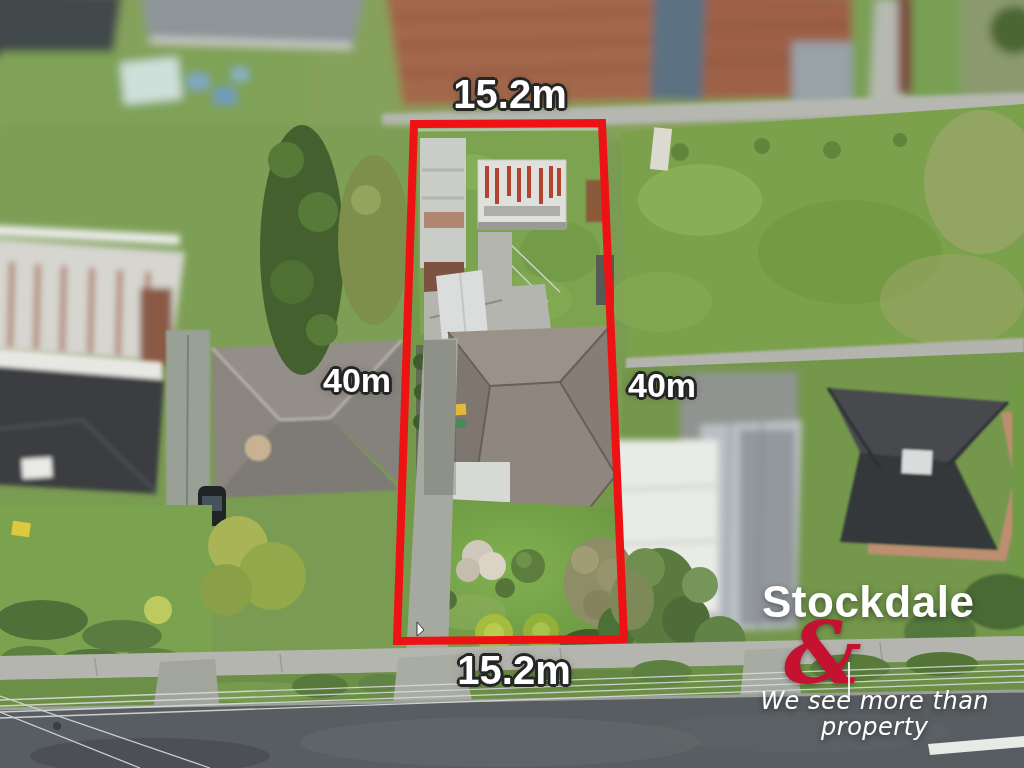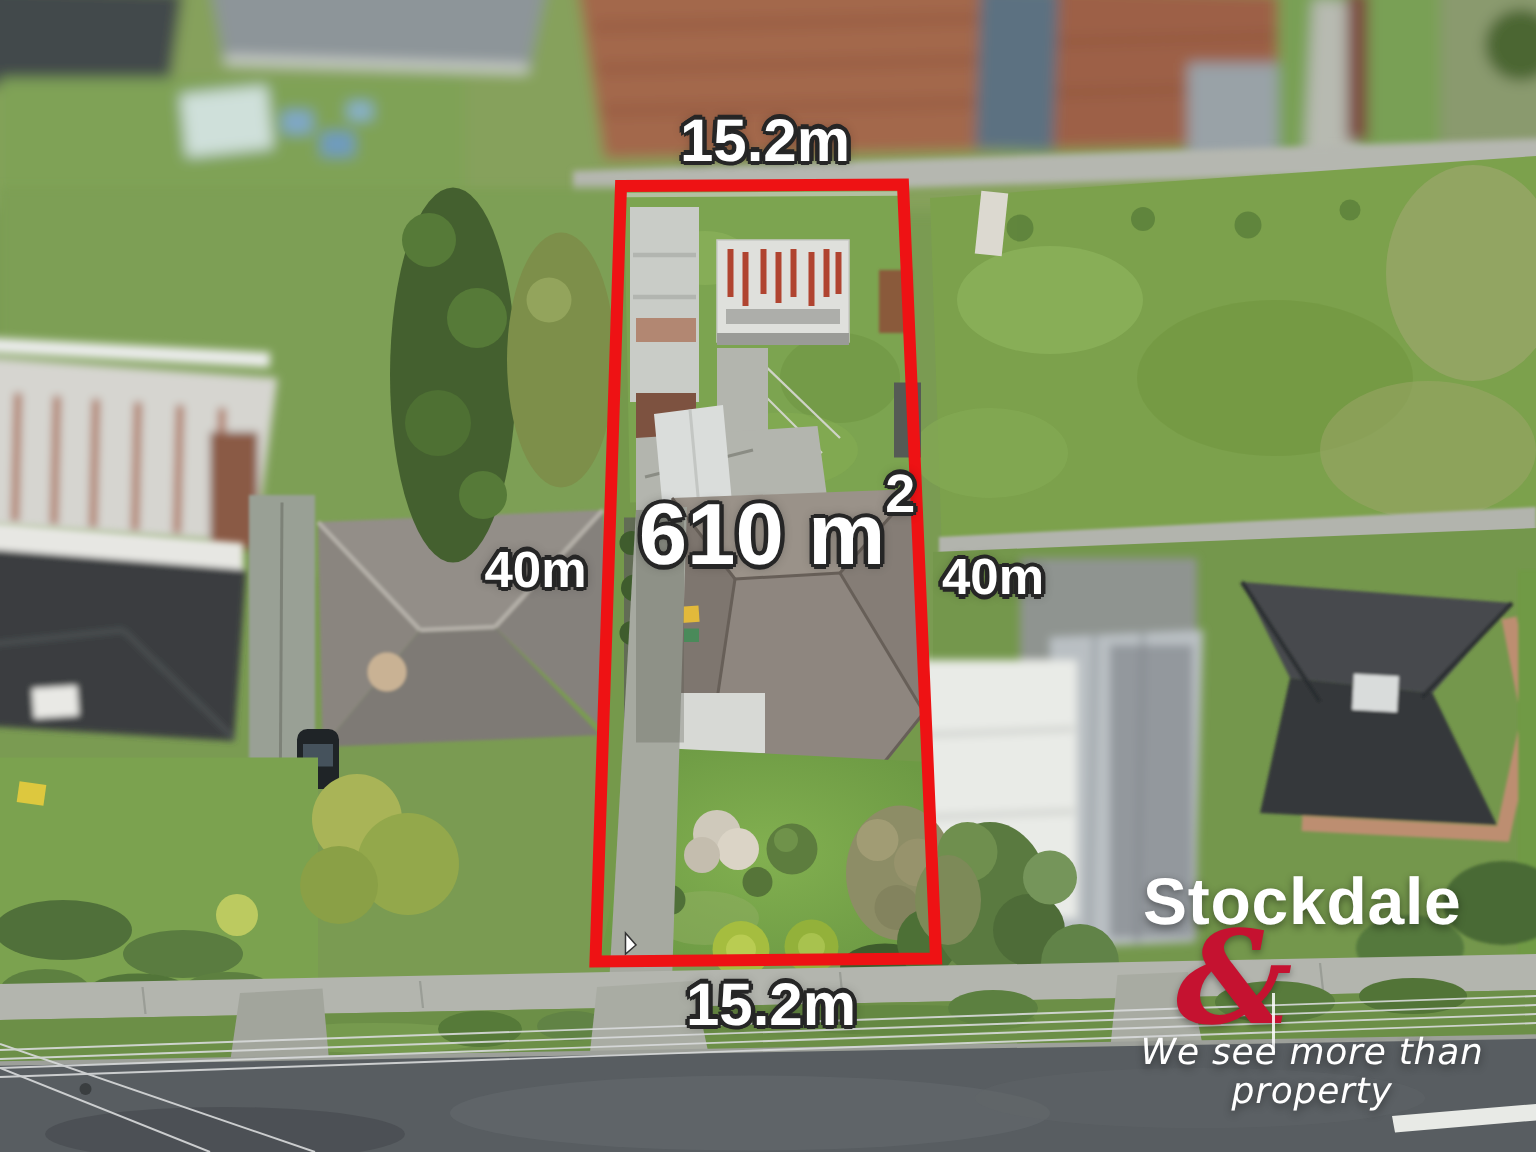"610 m2" div.dim-label { html: <div><span>610 m</span><sup>2</sup></div> -> none }
